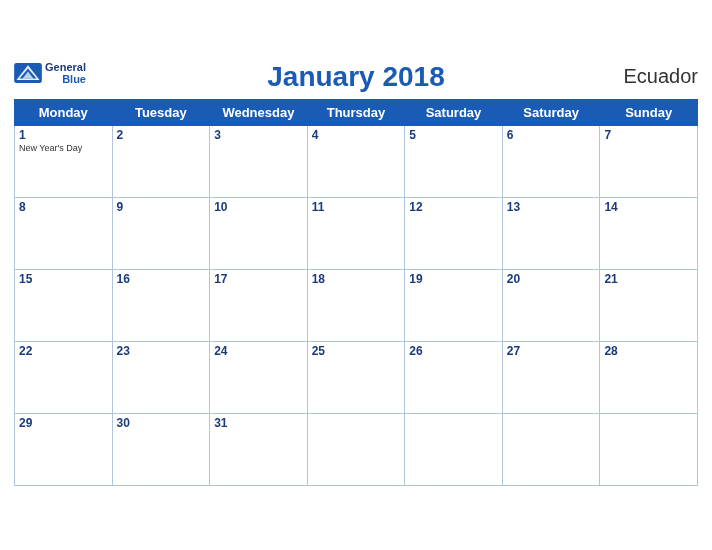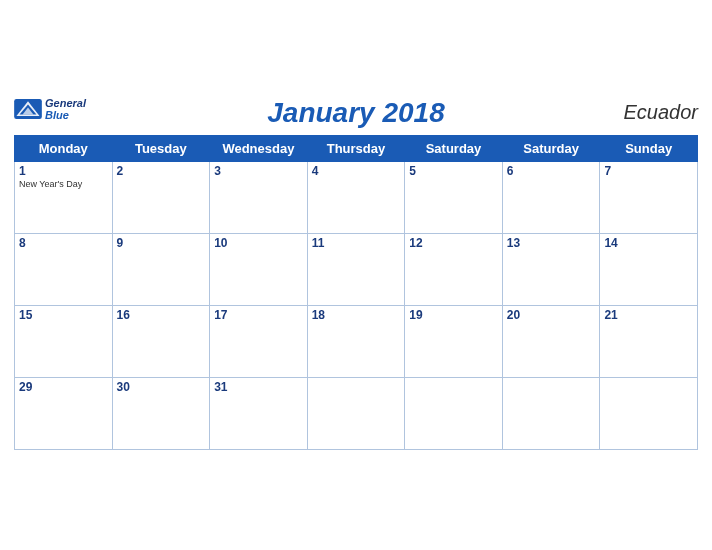"General" .calendar-header { font-style: italic -> none }
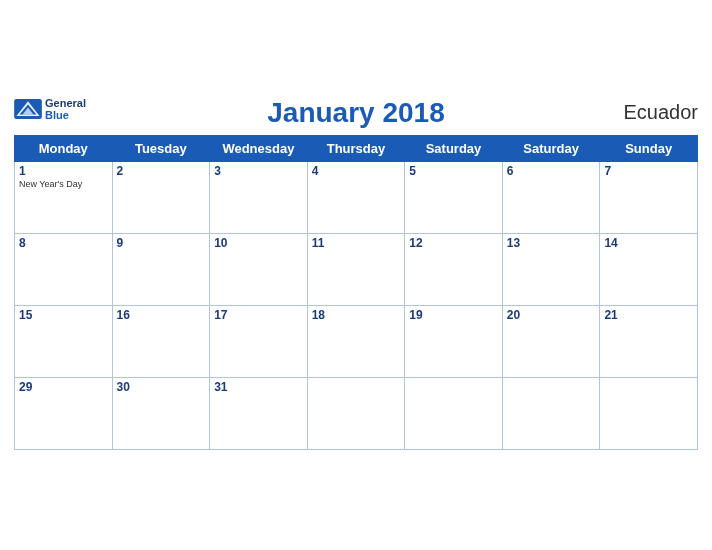"Blue" .logo-blue { text-align: none -> right }
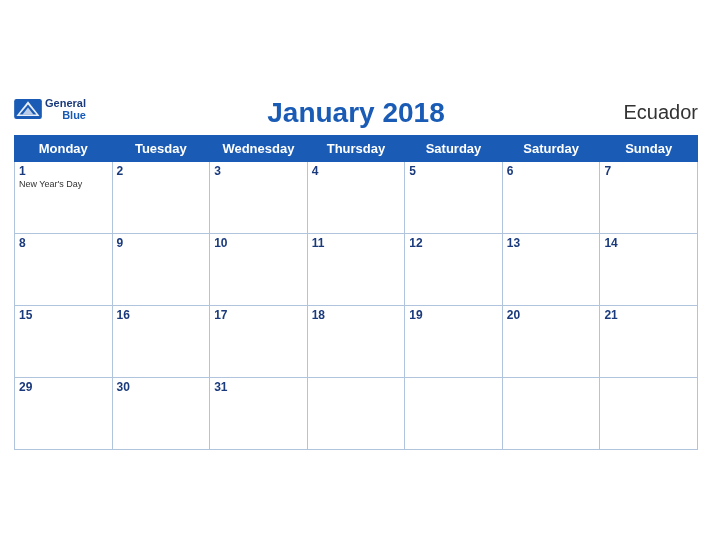"22" tr { html: none -> <tr> <td> <span>22</span> </td> <td> <span>23</span> </td> <td> <span>24</span> </td> <td> <span>25</span> </td> <td> <span>26</span> </td> <td> <span>27</span> </td> <td> <span>28</span> </td> </tr> }
